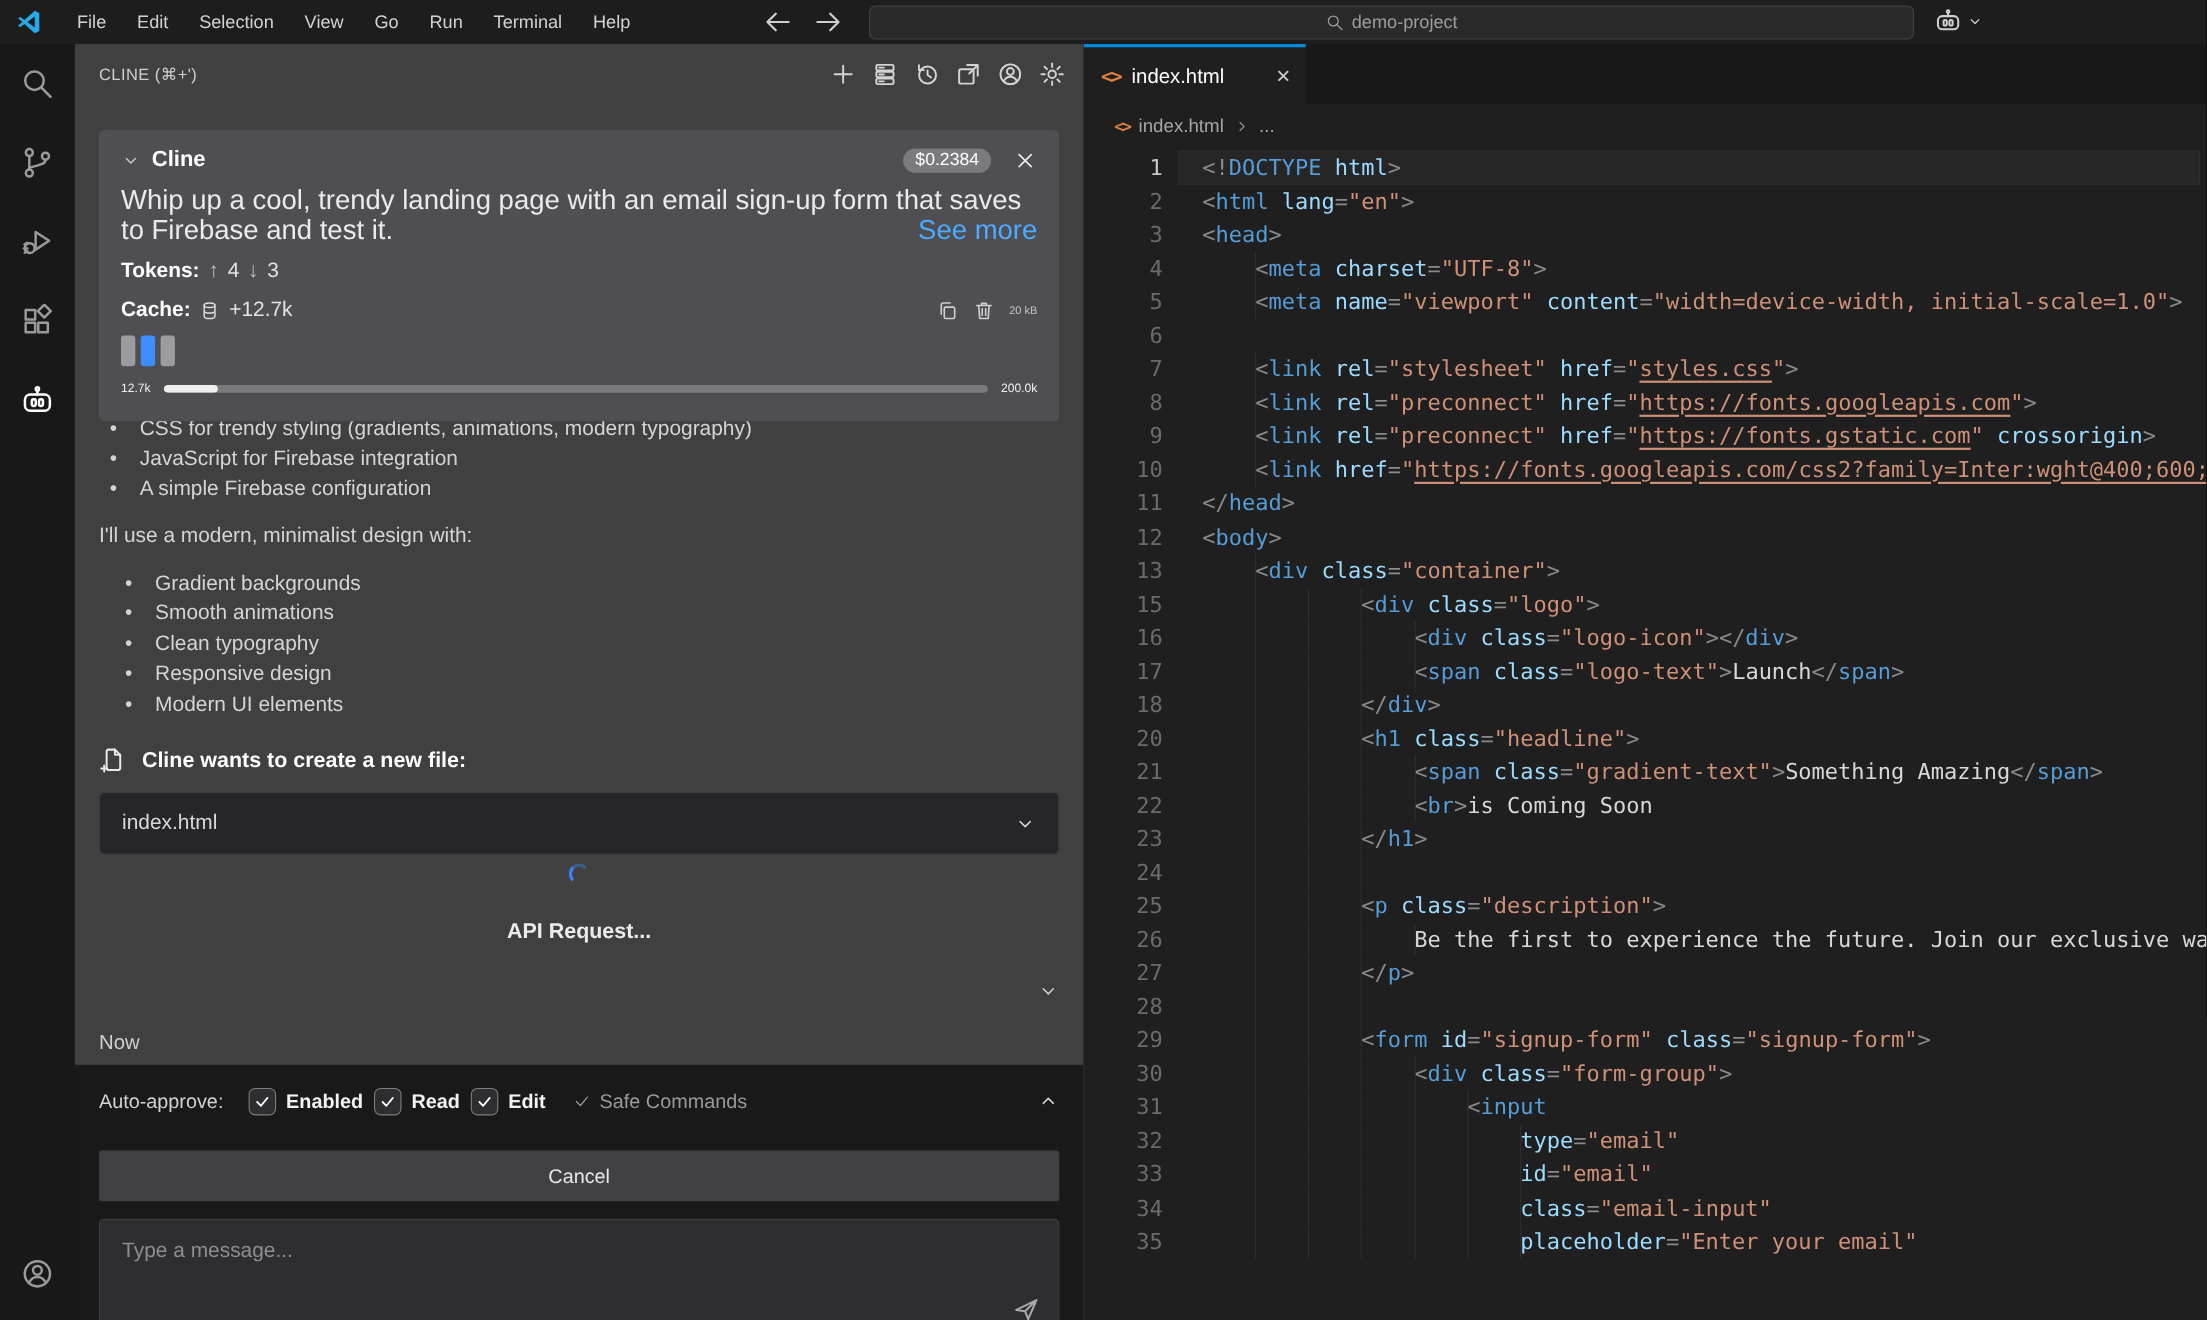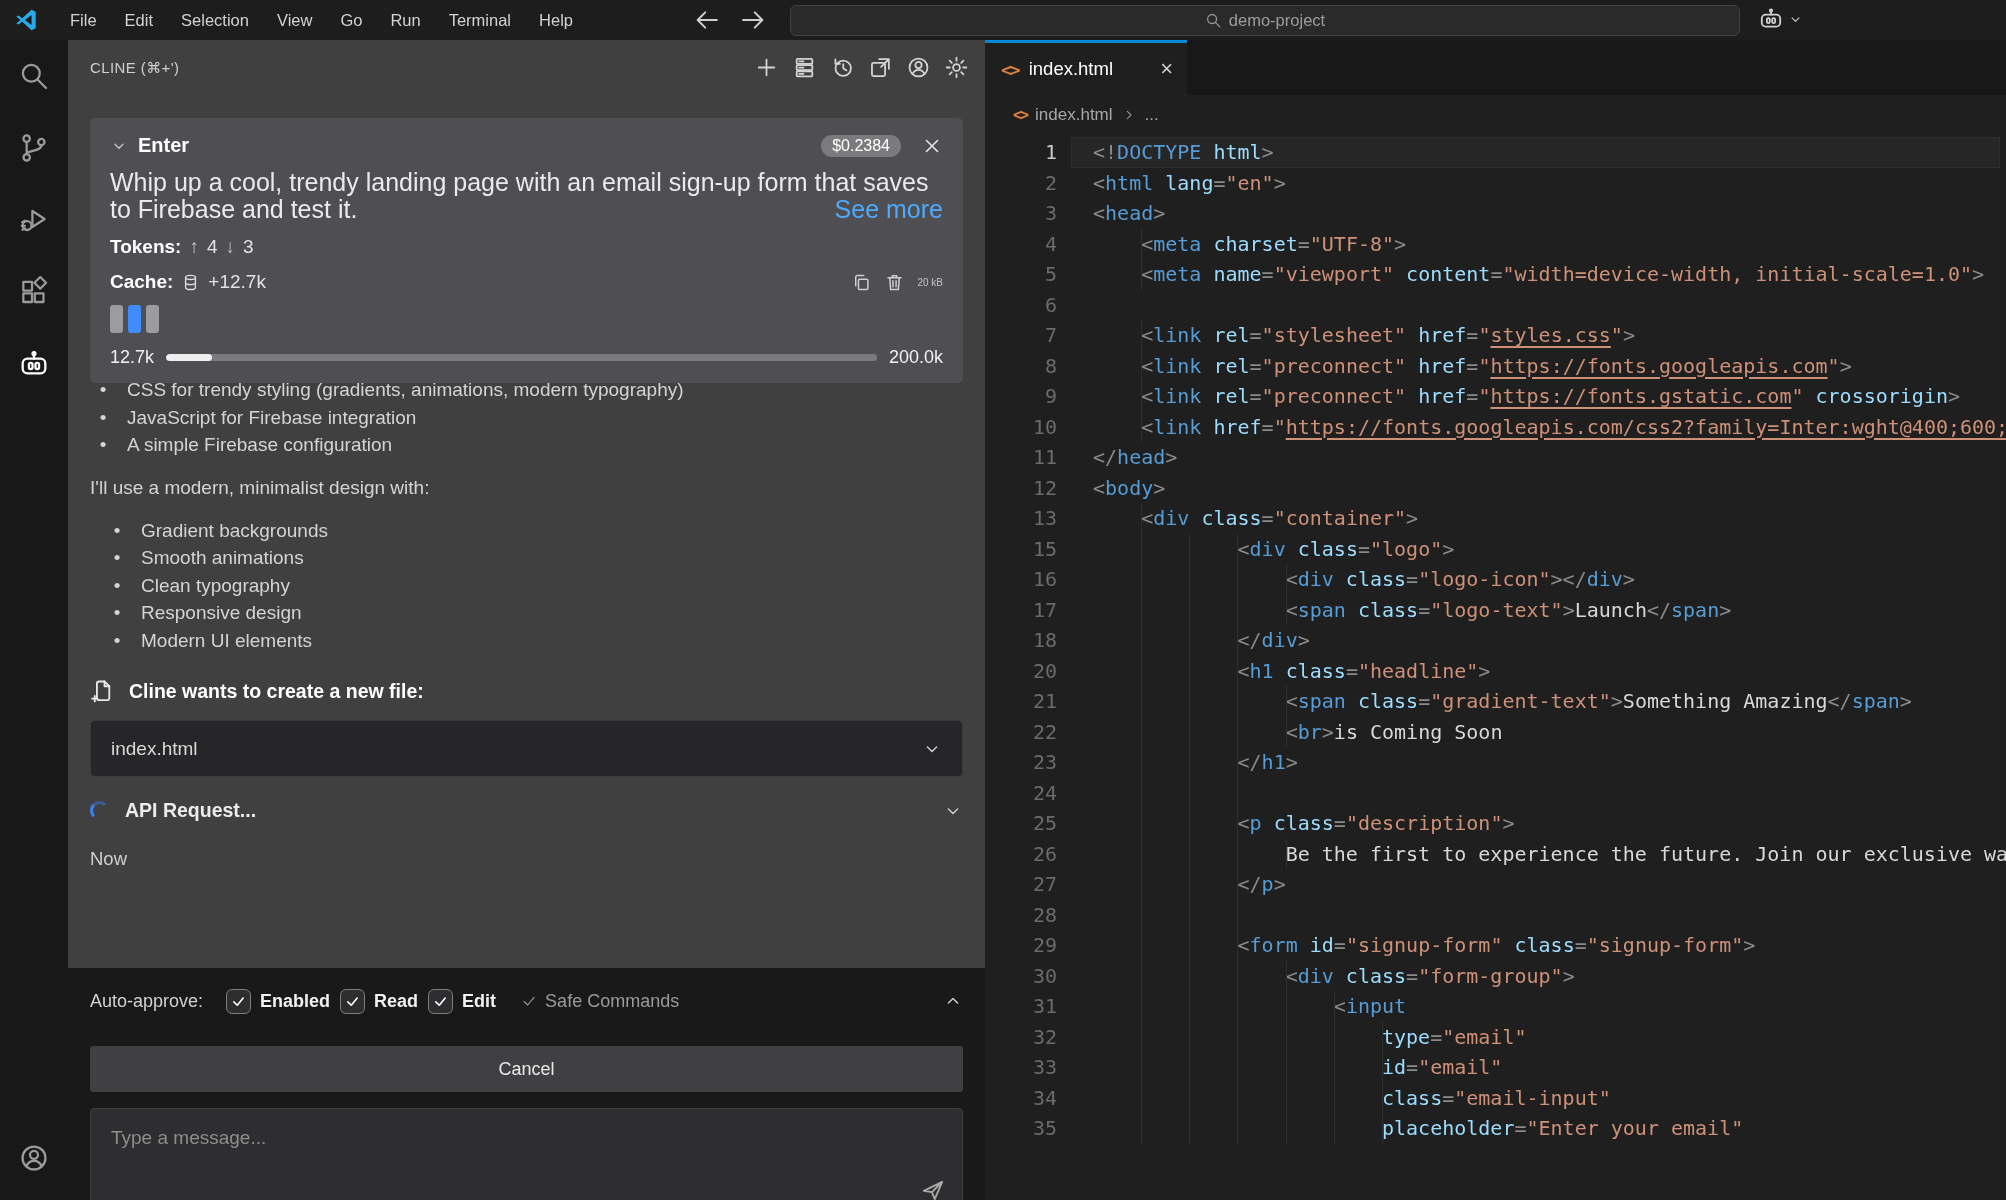"Enter" span.task-title { text: Enter -> Cline }
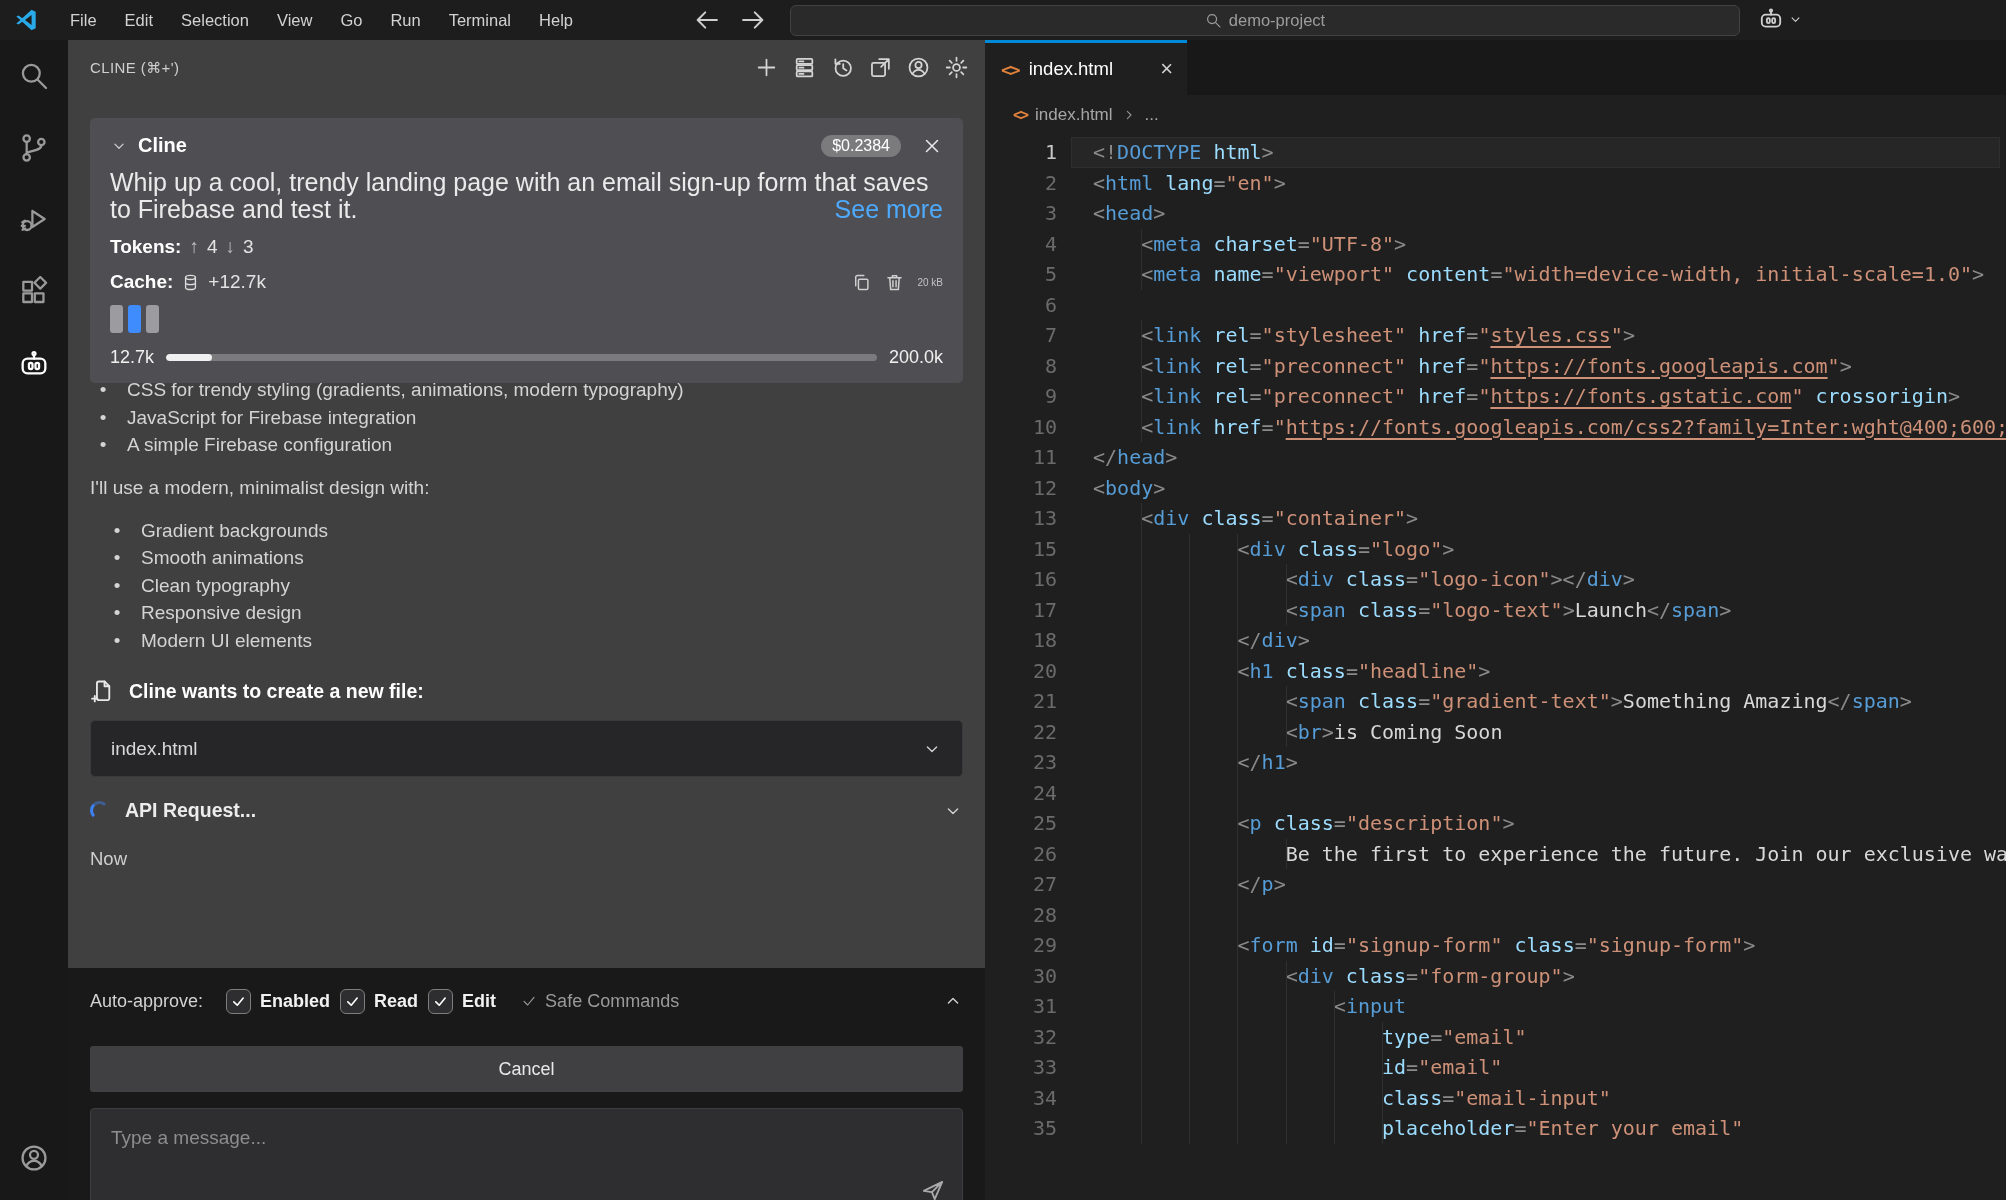"12.7k" .ctx-row { font-size: 18px -> 11px }
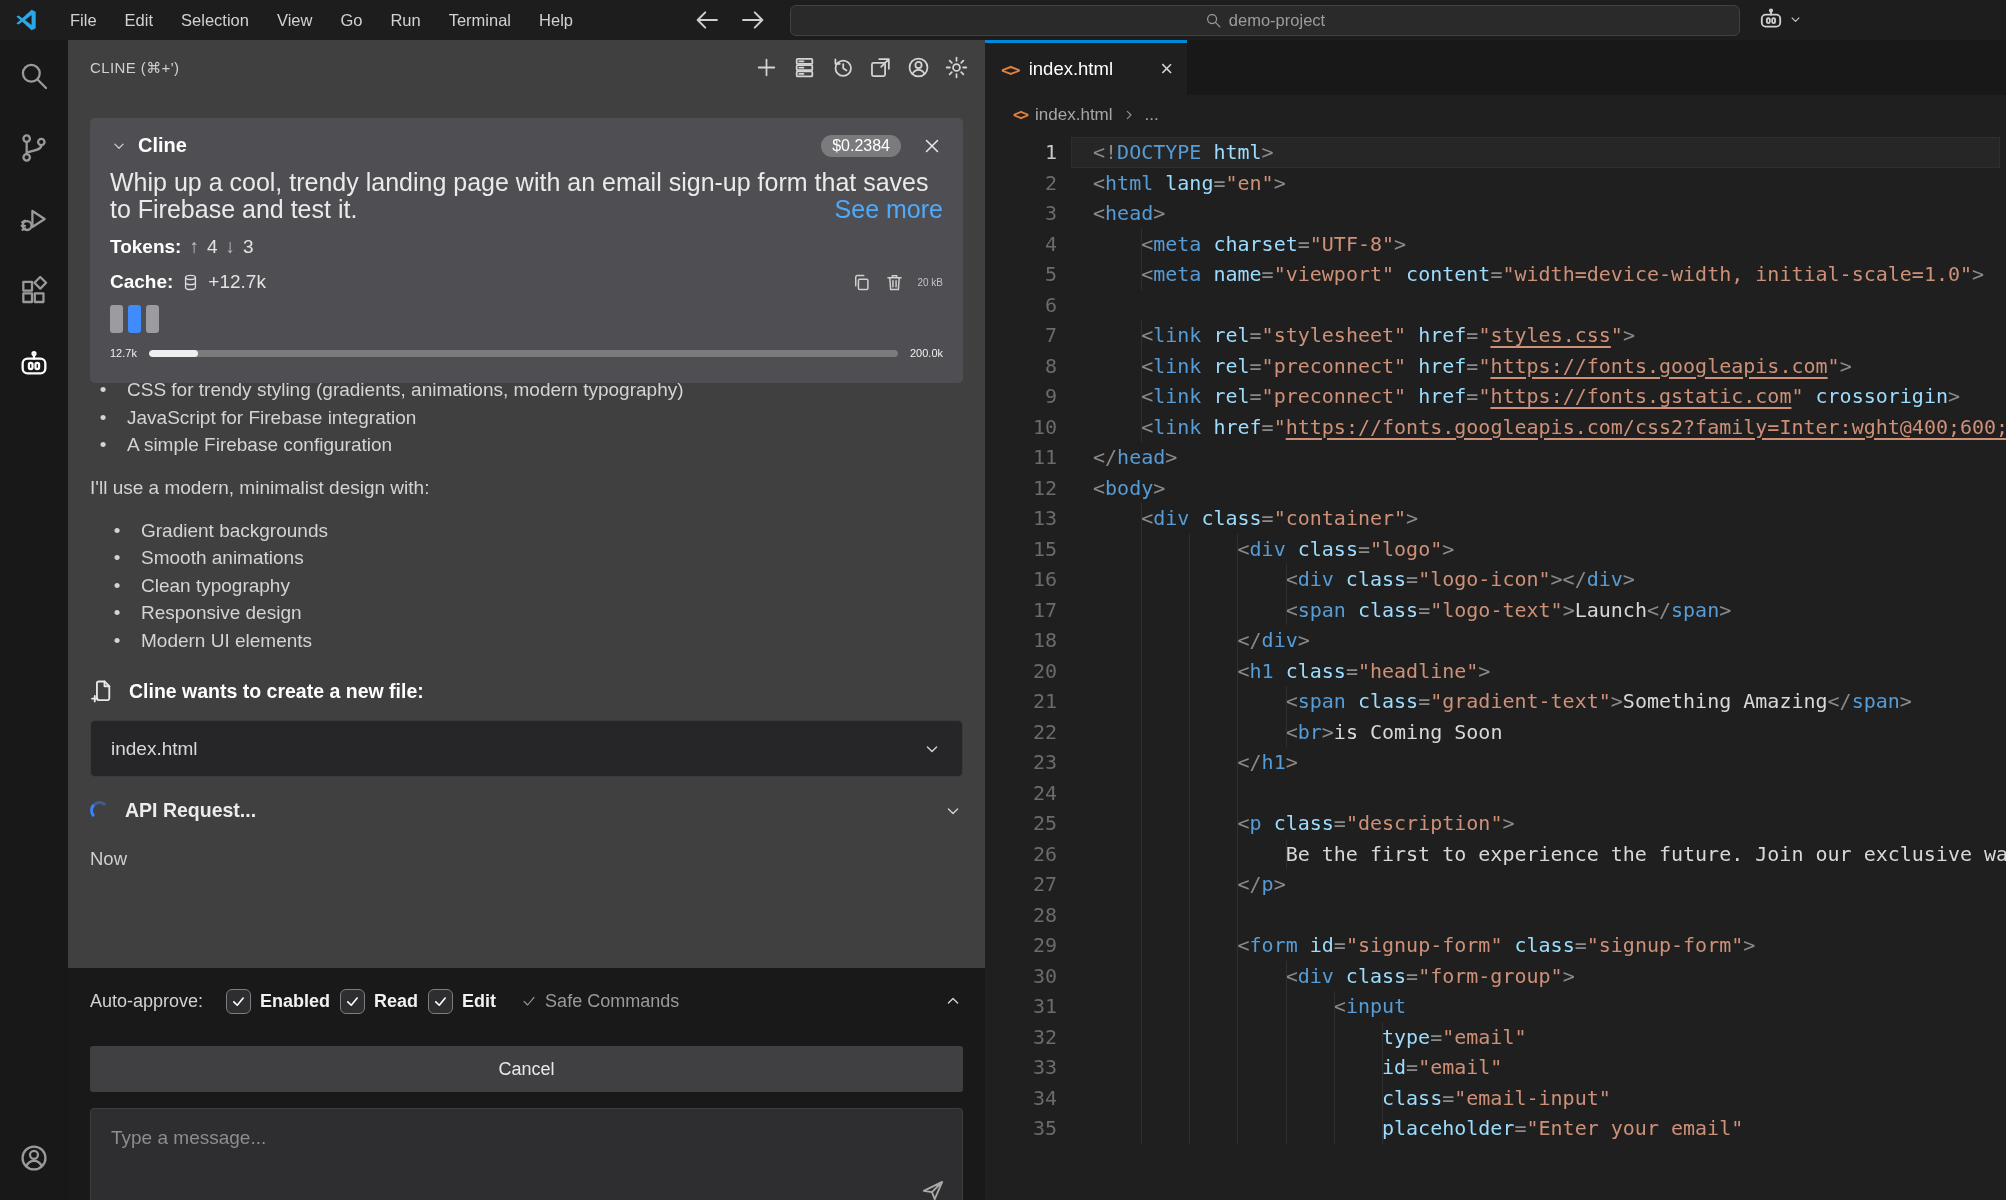"API Request..." .api-row { flex-direction: none -> column; gap: 16px -> 32px; margin-top: 22px -> 8px }
